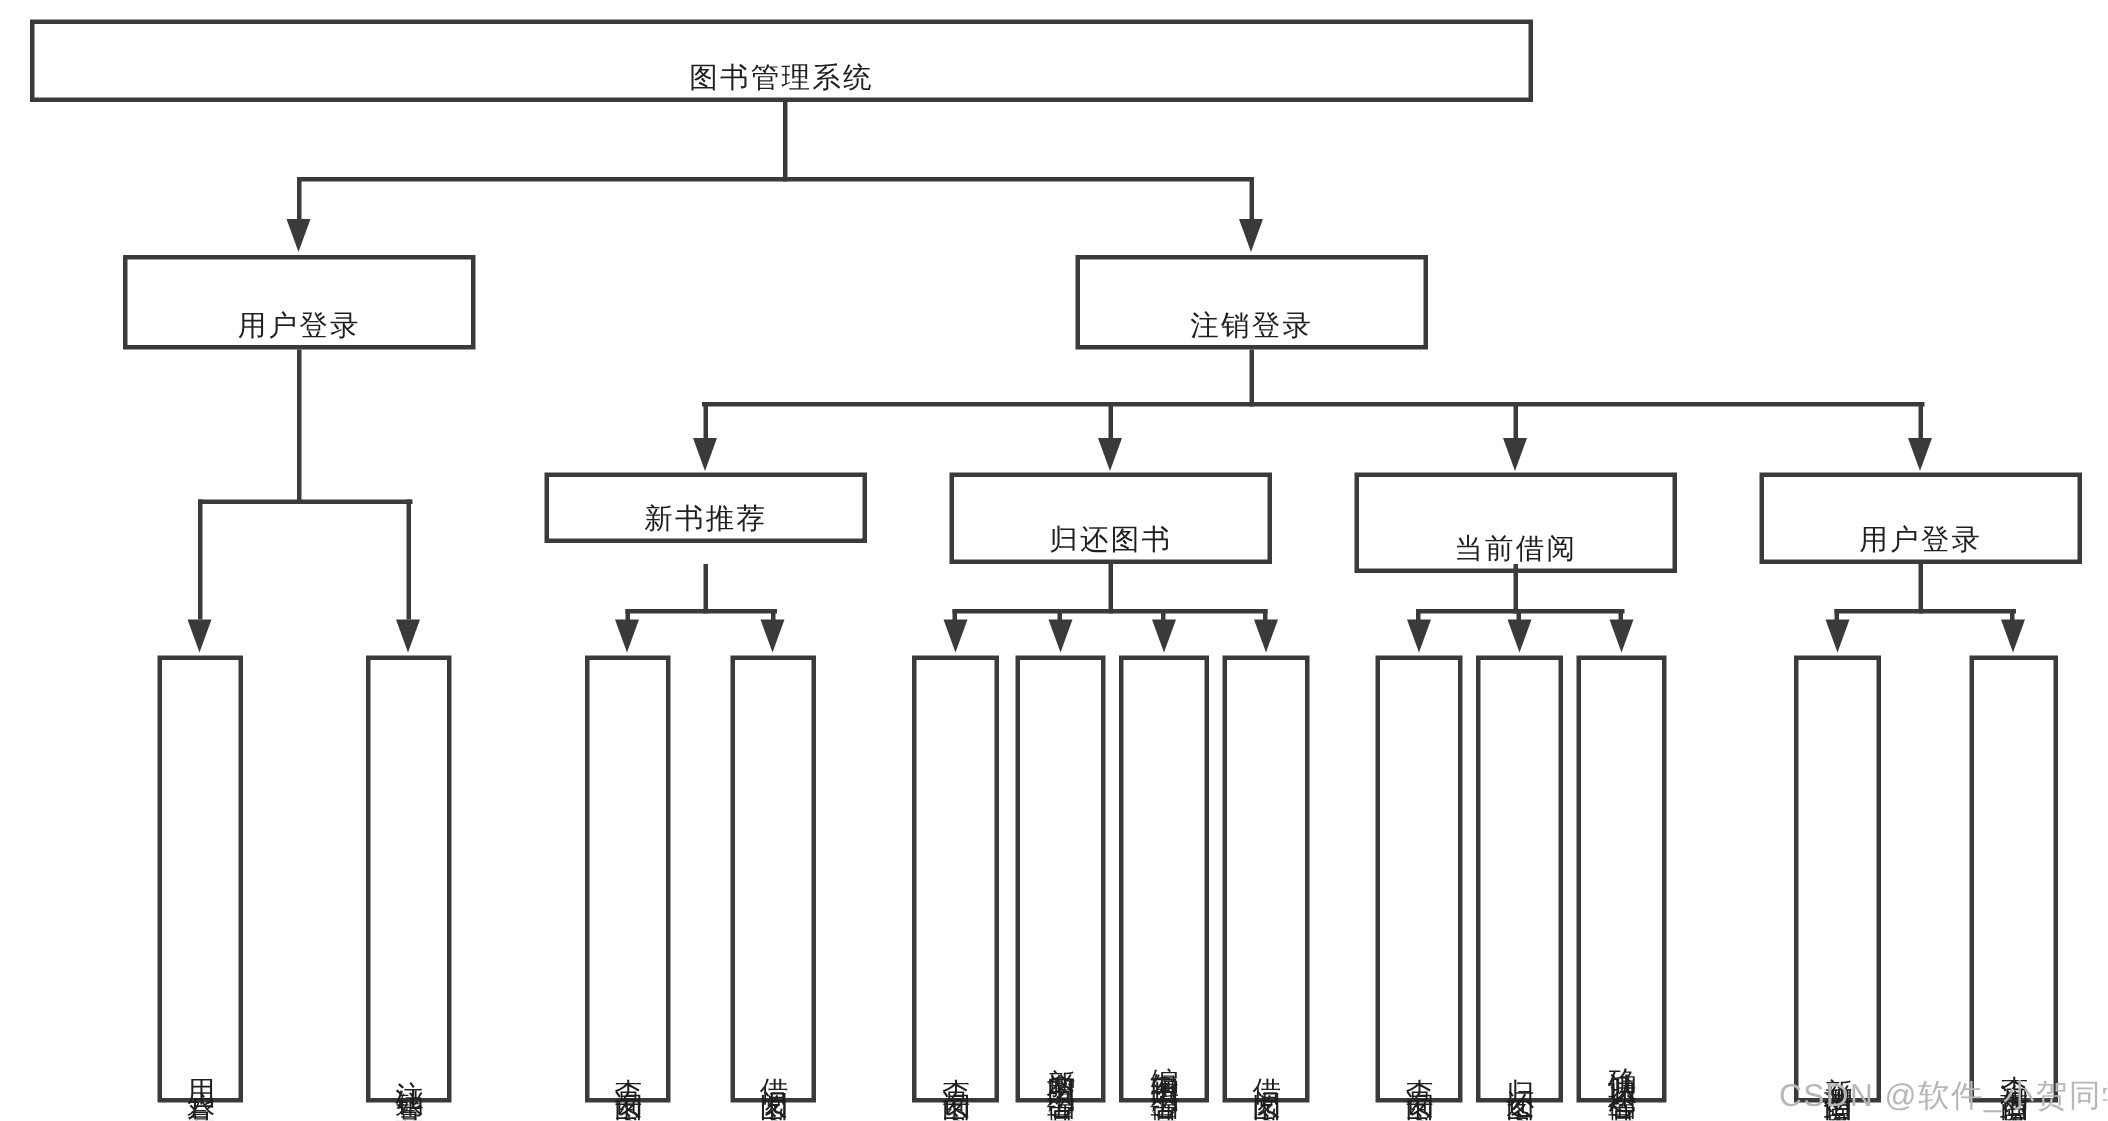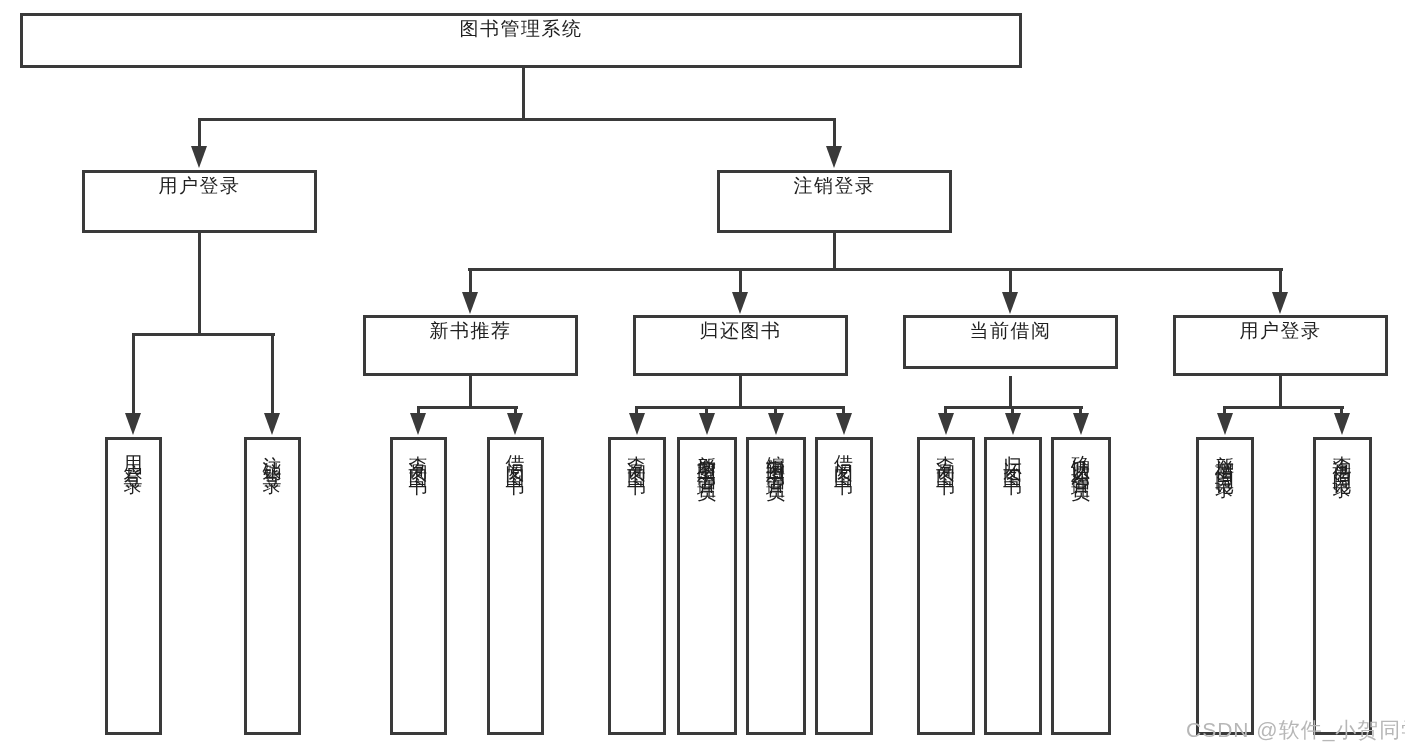"图书管理系统" .box { align-items: flex-start -> flex-end }
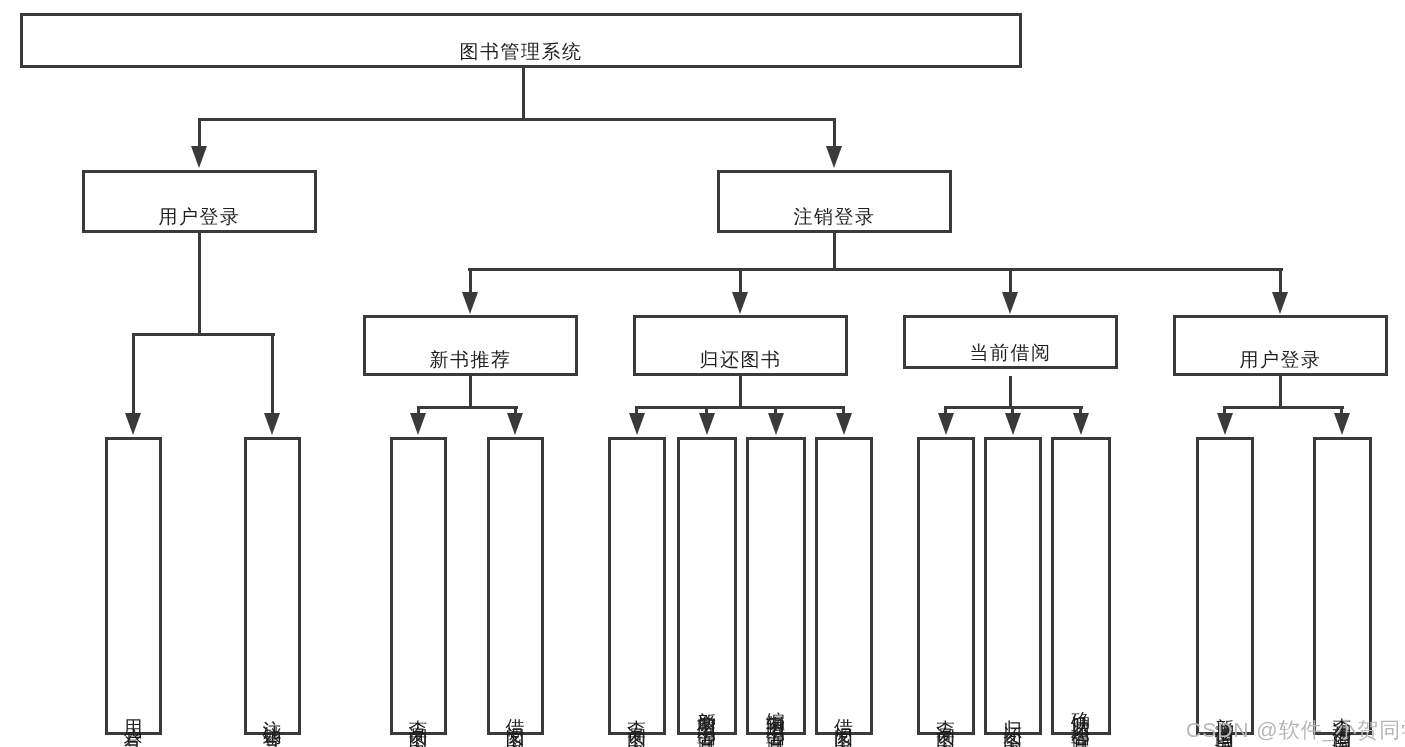"新书推荐" div.box { height: 61px -> 47px }
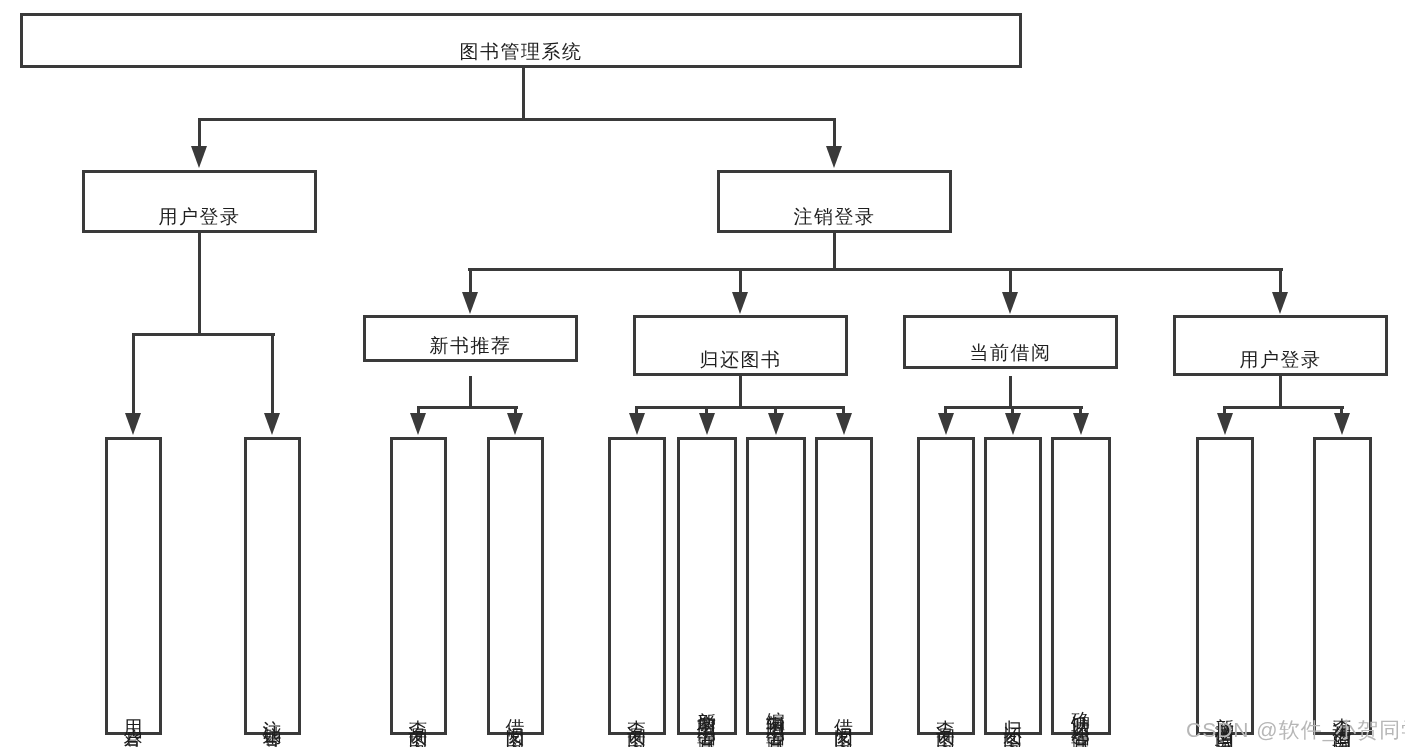"当前借阅" div.box { height: 54px -> 67px }
